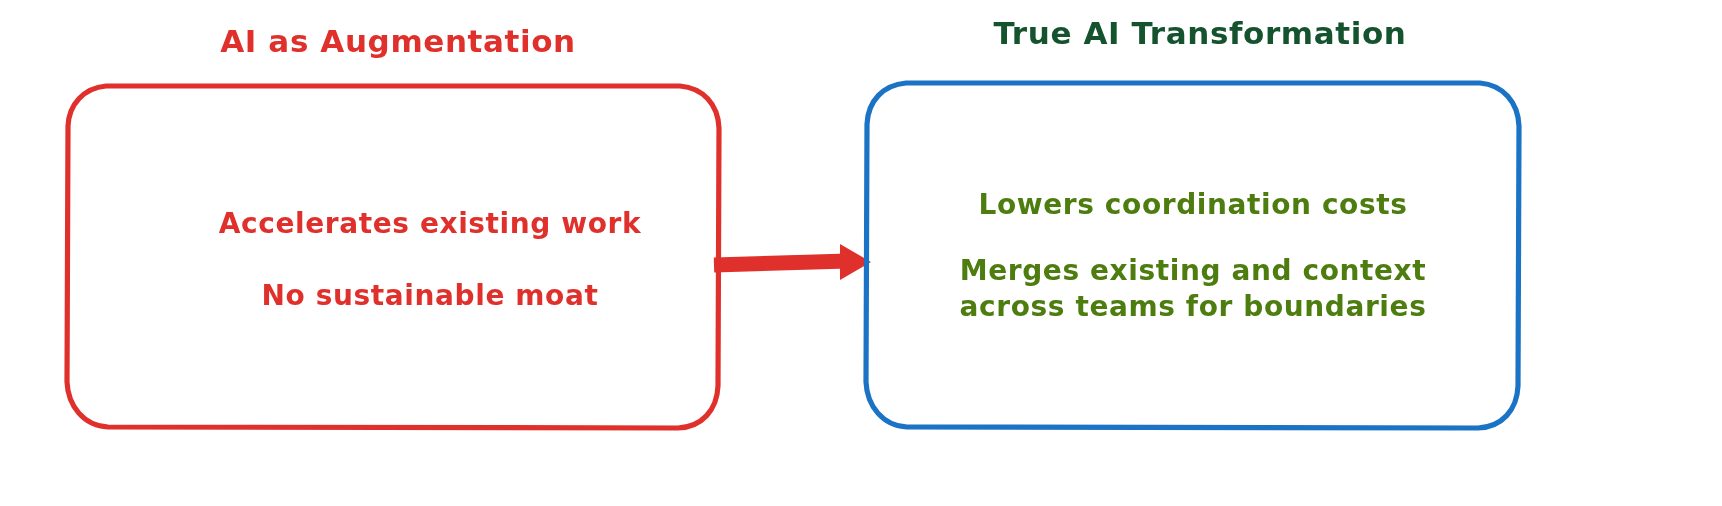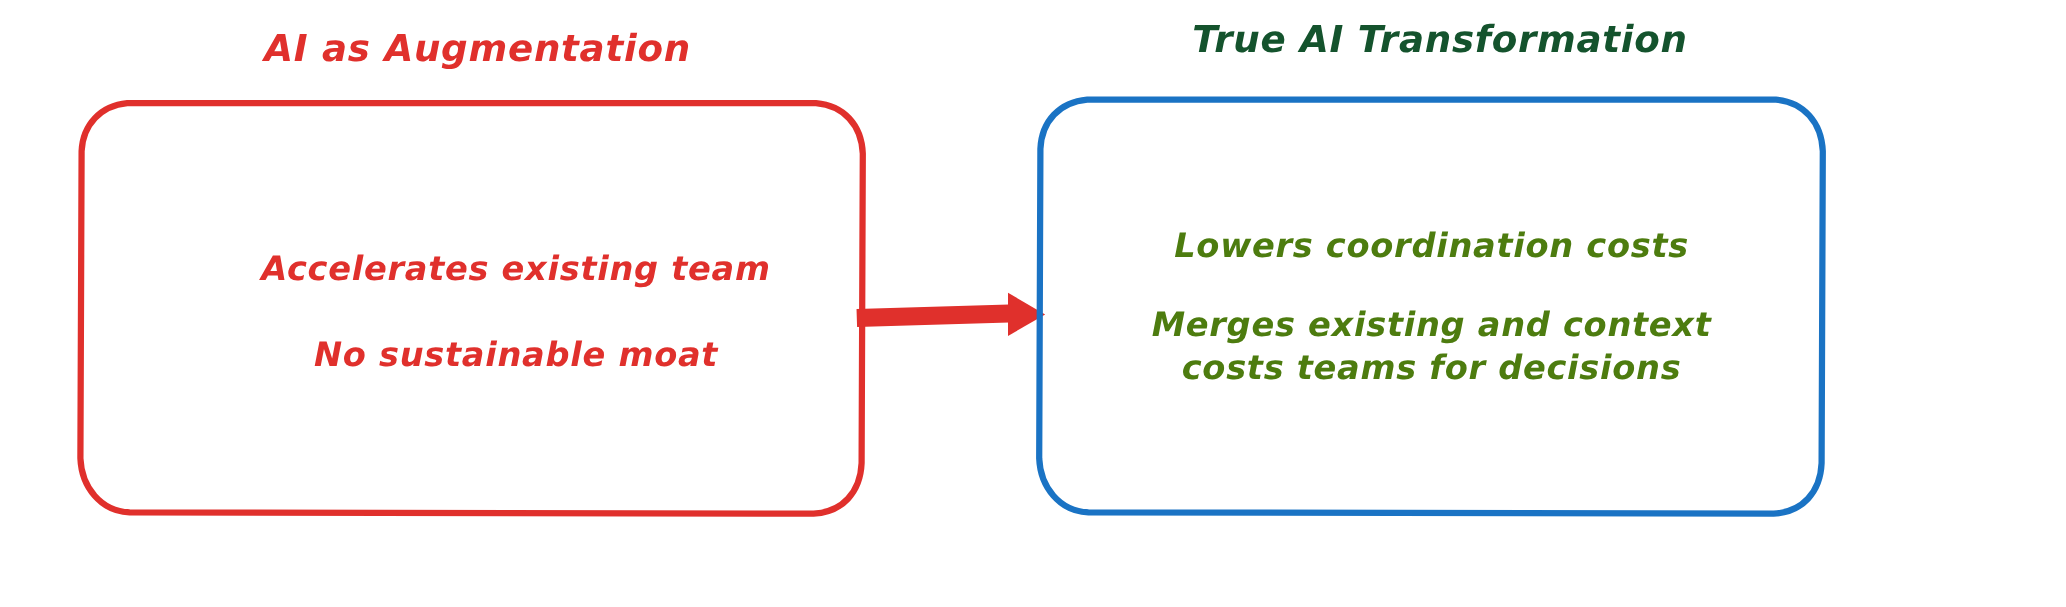"AI as Augmentation" .hand { font-style: italic -> none }
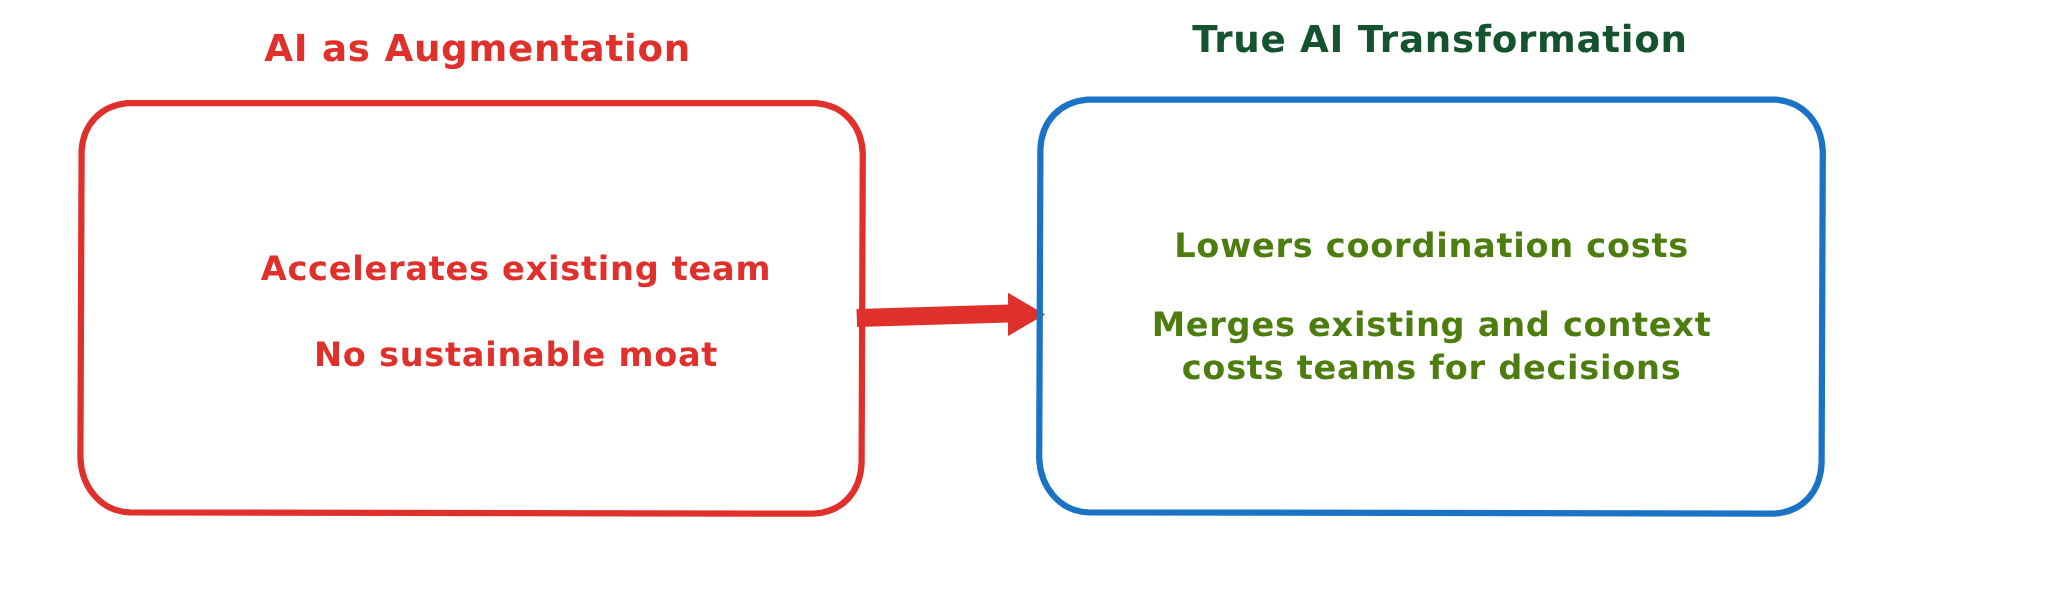"Accelerates existing team" span { text: team -> work }
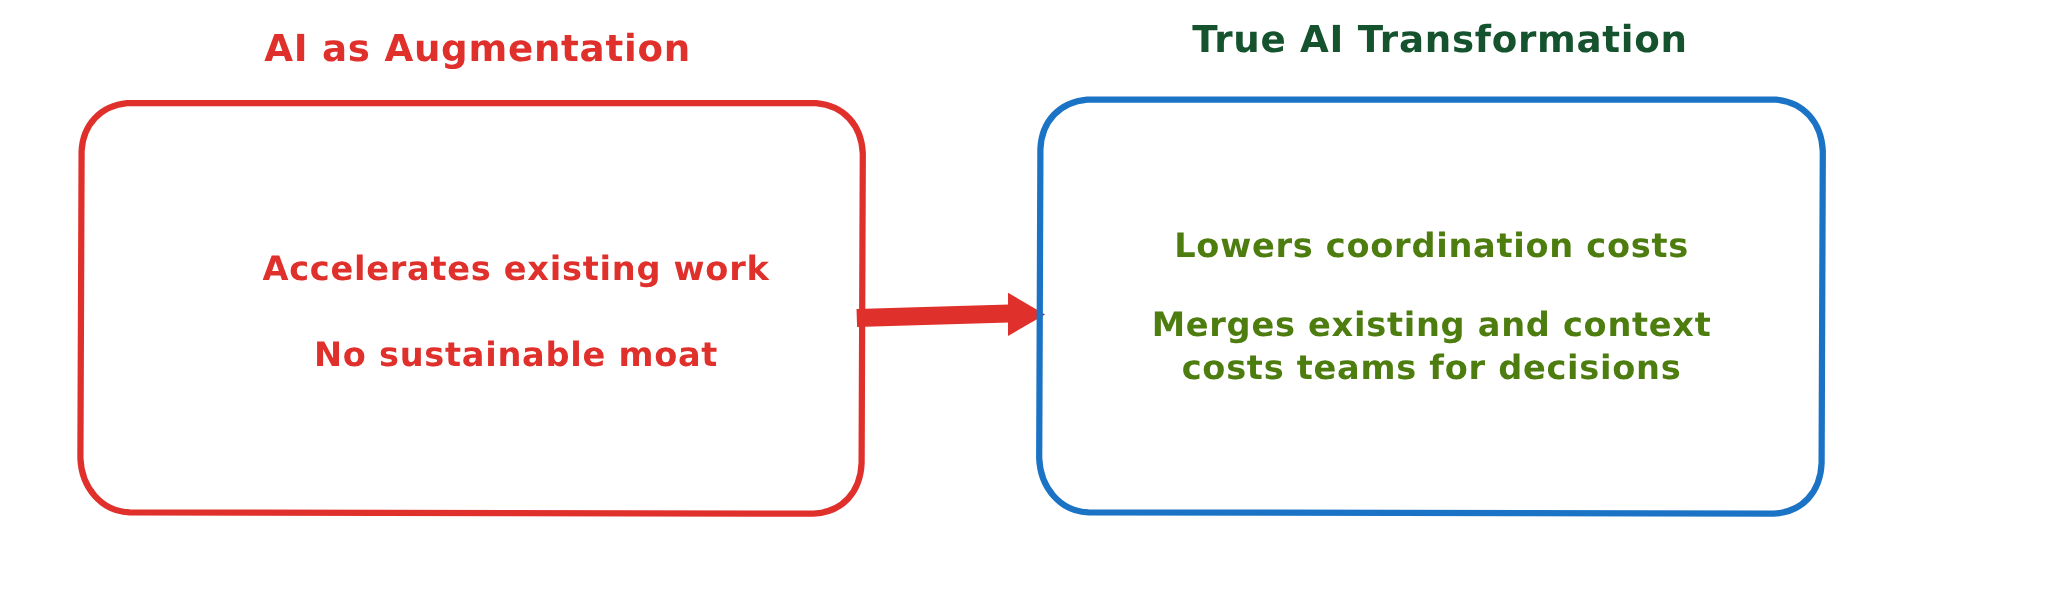"costs teams for decisions" span.l2 { text: costs teams for decisions -> across teams for boundaries }
